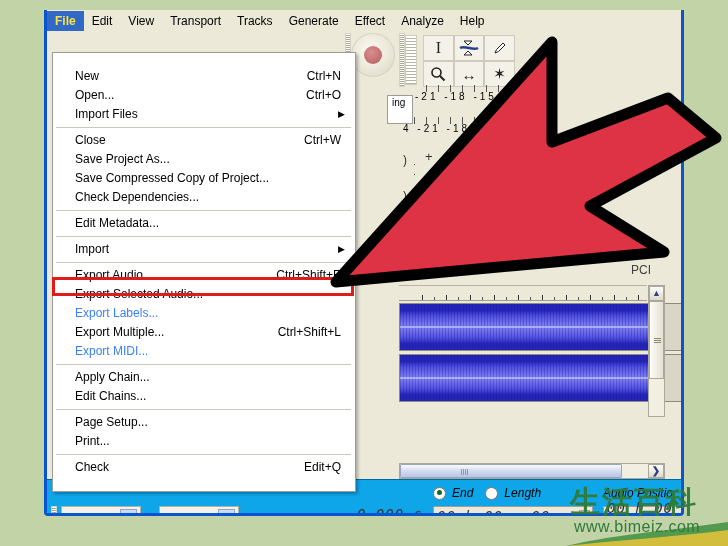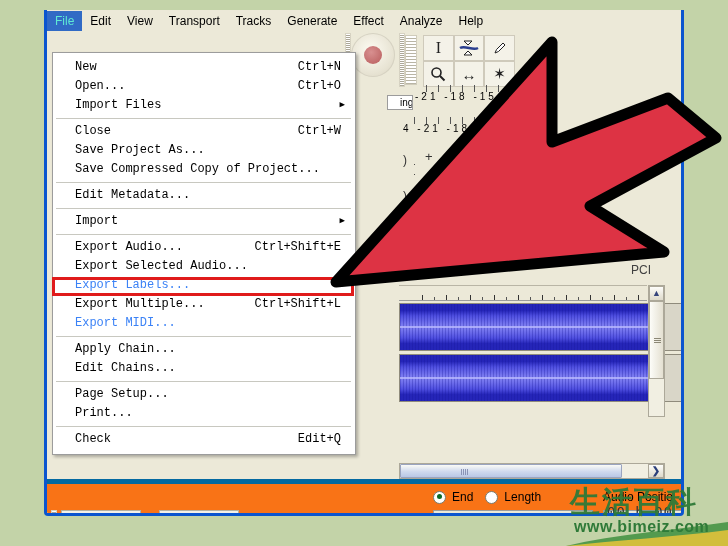"File" .menubar .mi.active { color: #5eead4 -> #fde047; font-weight: none -> bold }
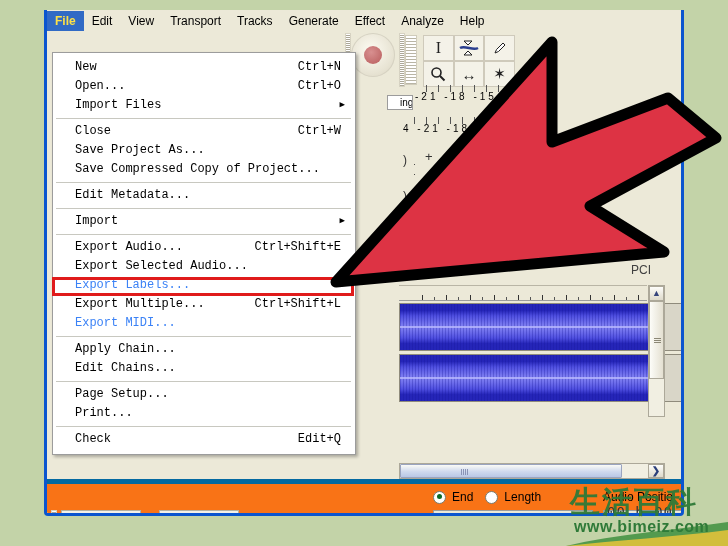"New" .menu-popup { font-family: Liberation Mono, monospace -> none; padding: 5px 0 -> 14px 0 }
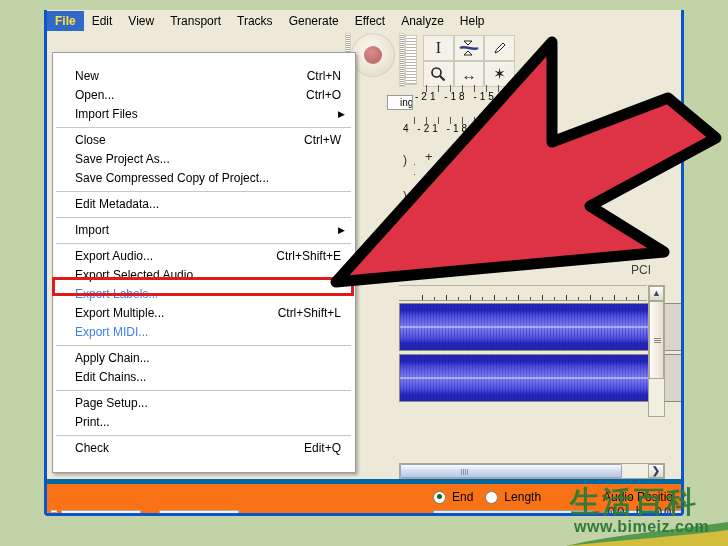"ing" .dev-chip { height: 15px -> 29px; padding-left: 12px -> 4px }
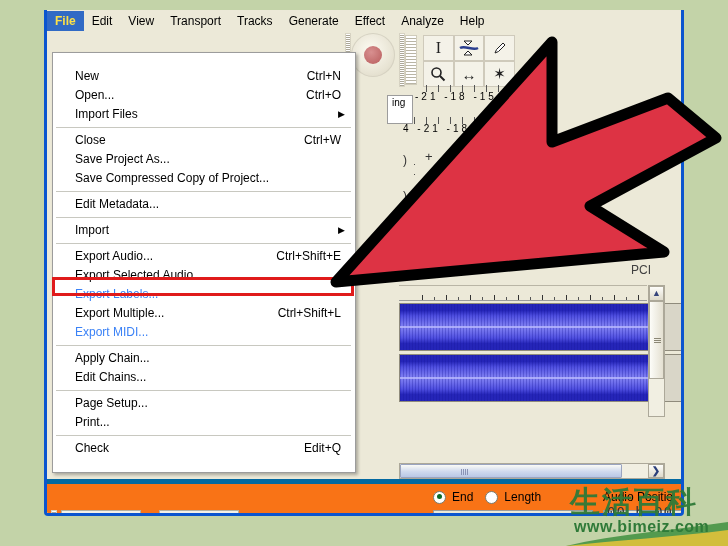"Check Dependencies..." div.mrow { html: none -> <div> <span>Check Dependencies...</span> </div> }
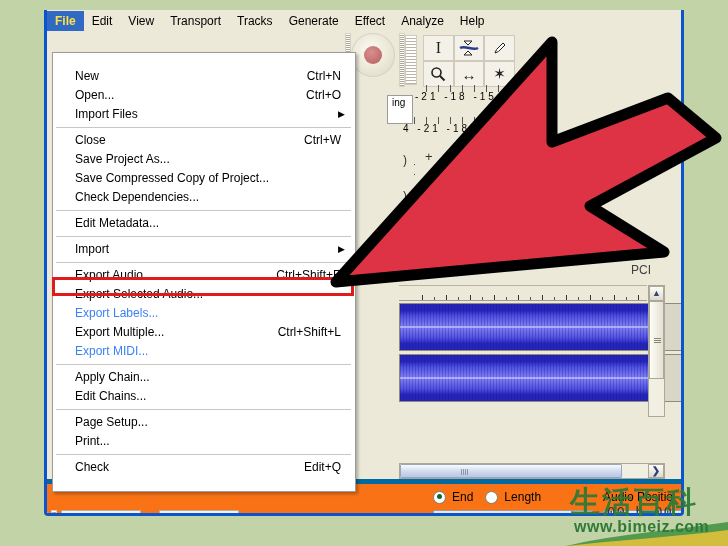"End" .selbar { background: #f97316 -> #0ea5e9; border-top: 5px solid #0369a1 -> 1px solid #0369a1; font-style: none -> italic }
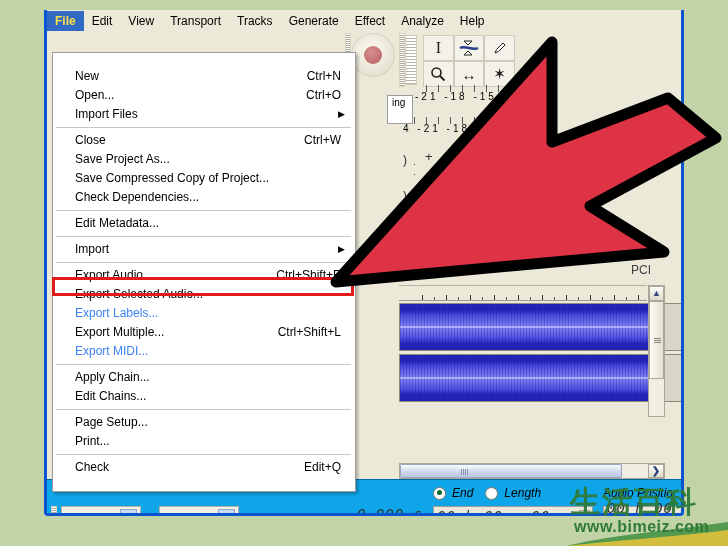"www.bimeiz.com" .wm-url { font-weight: bold -> none }
